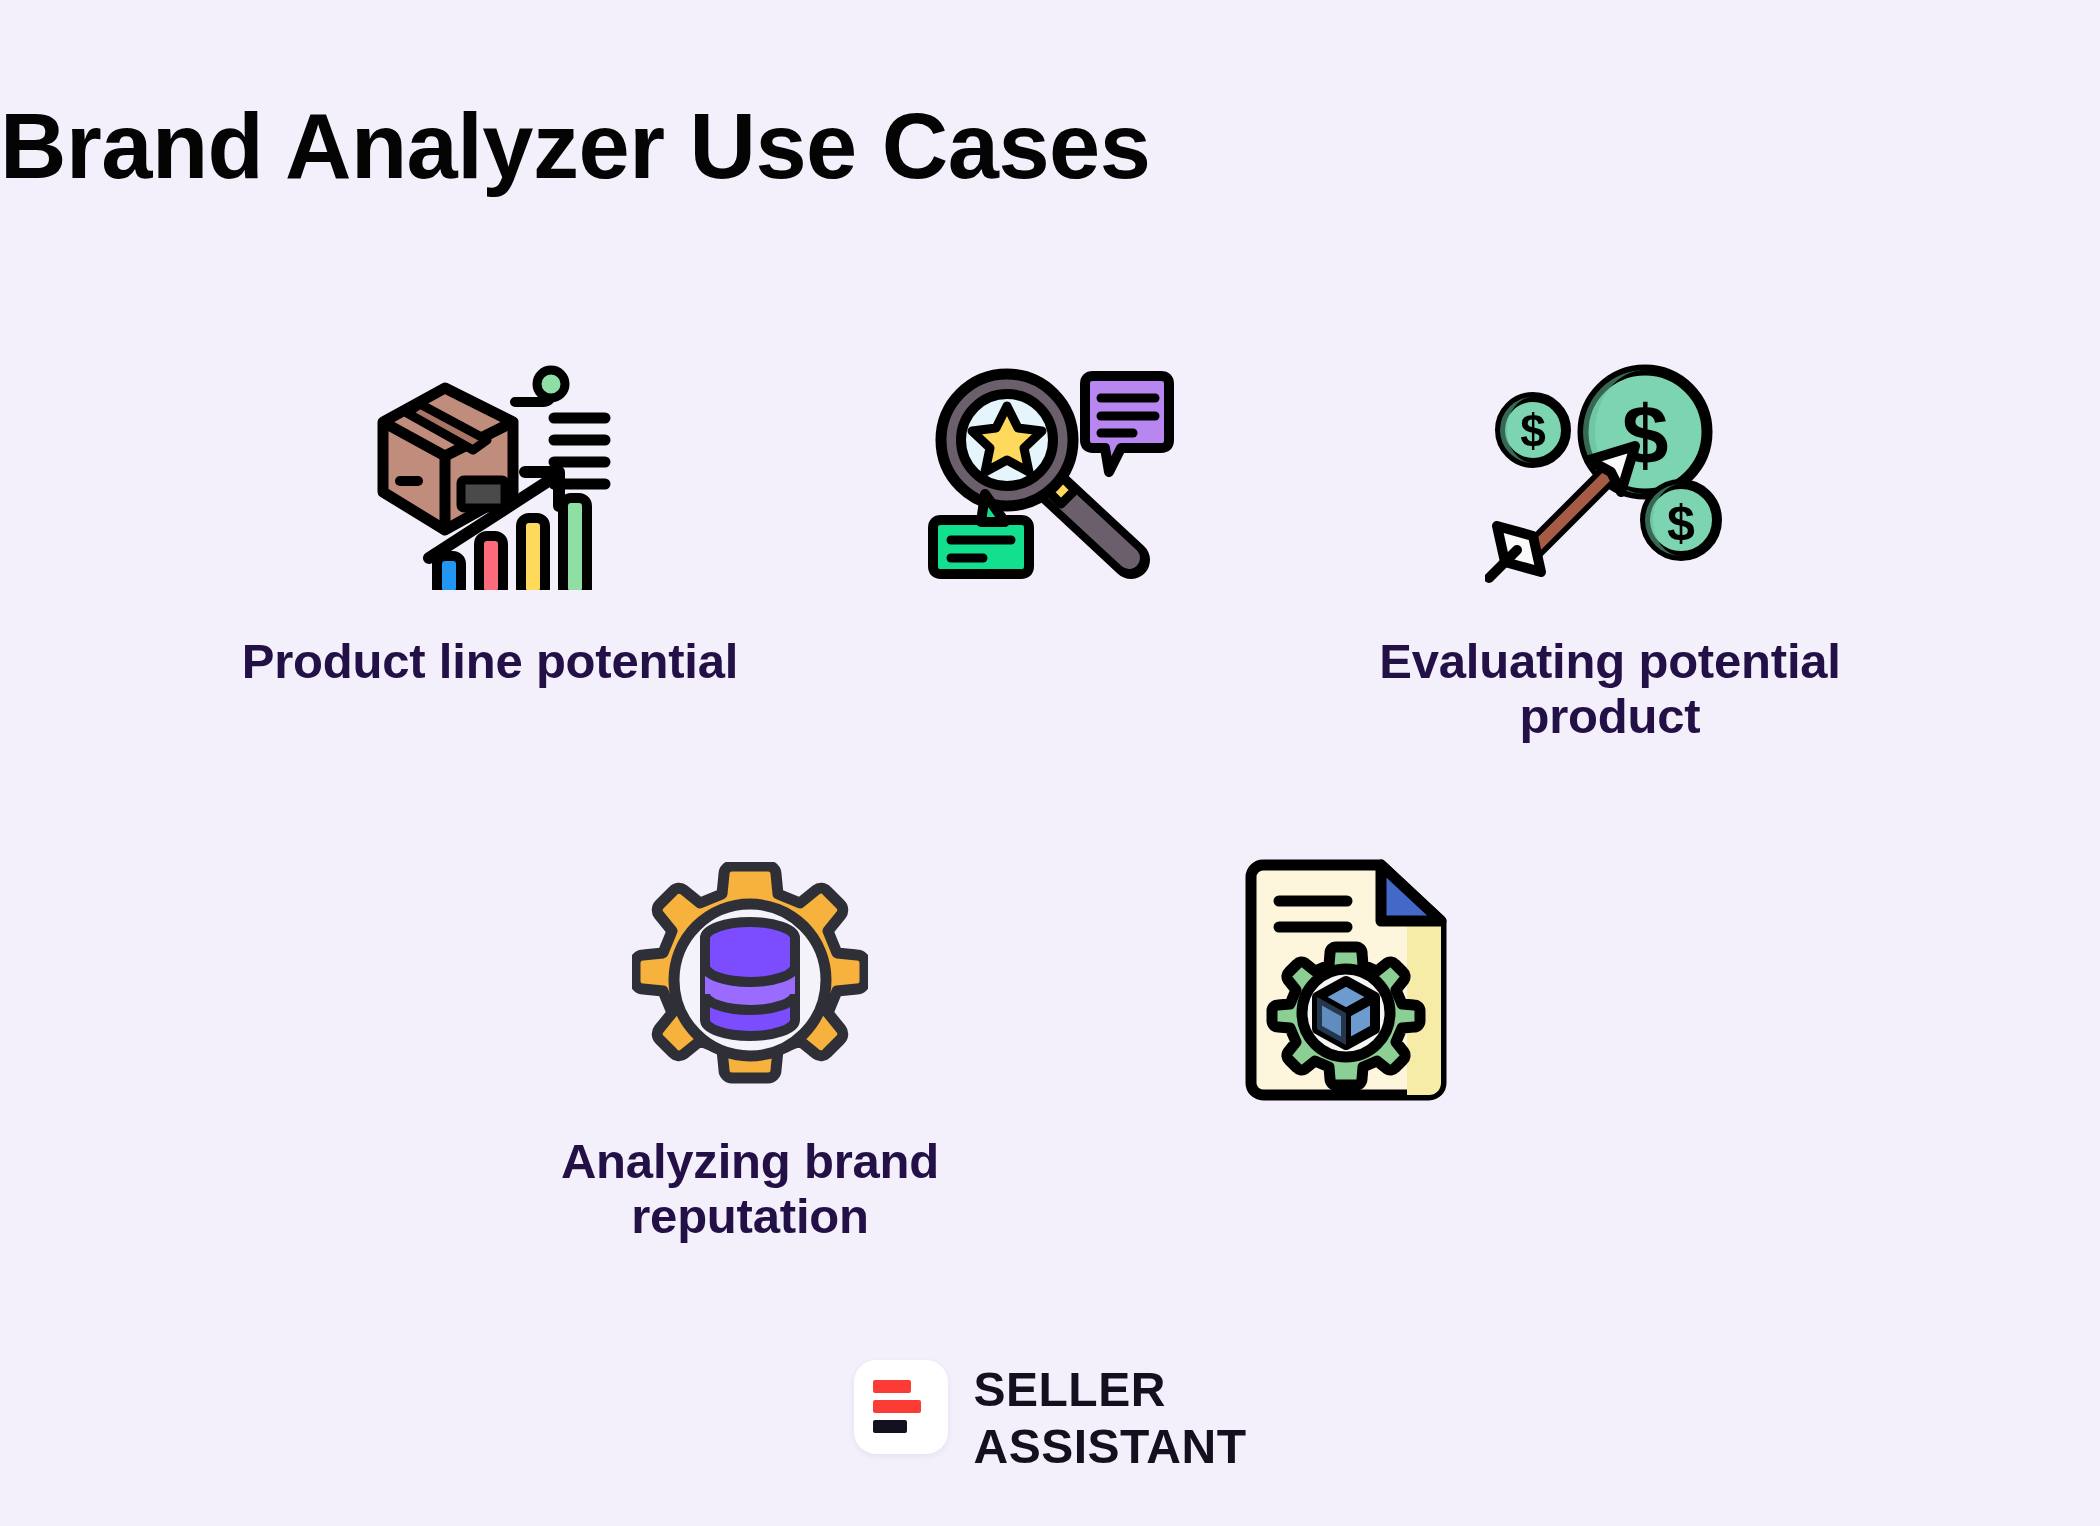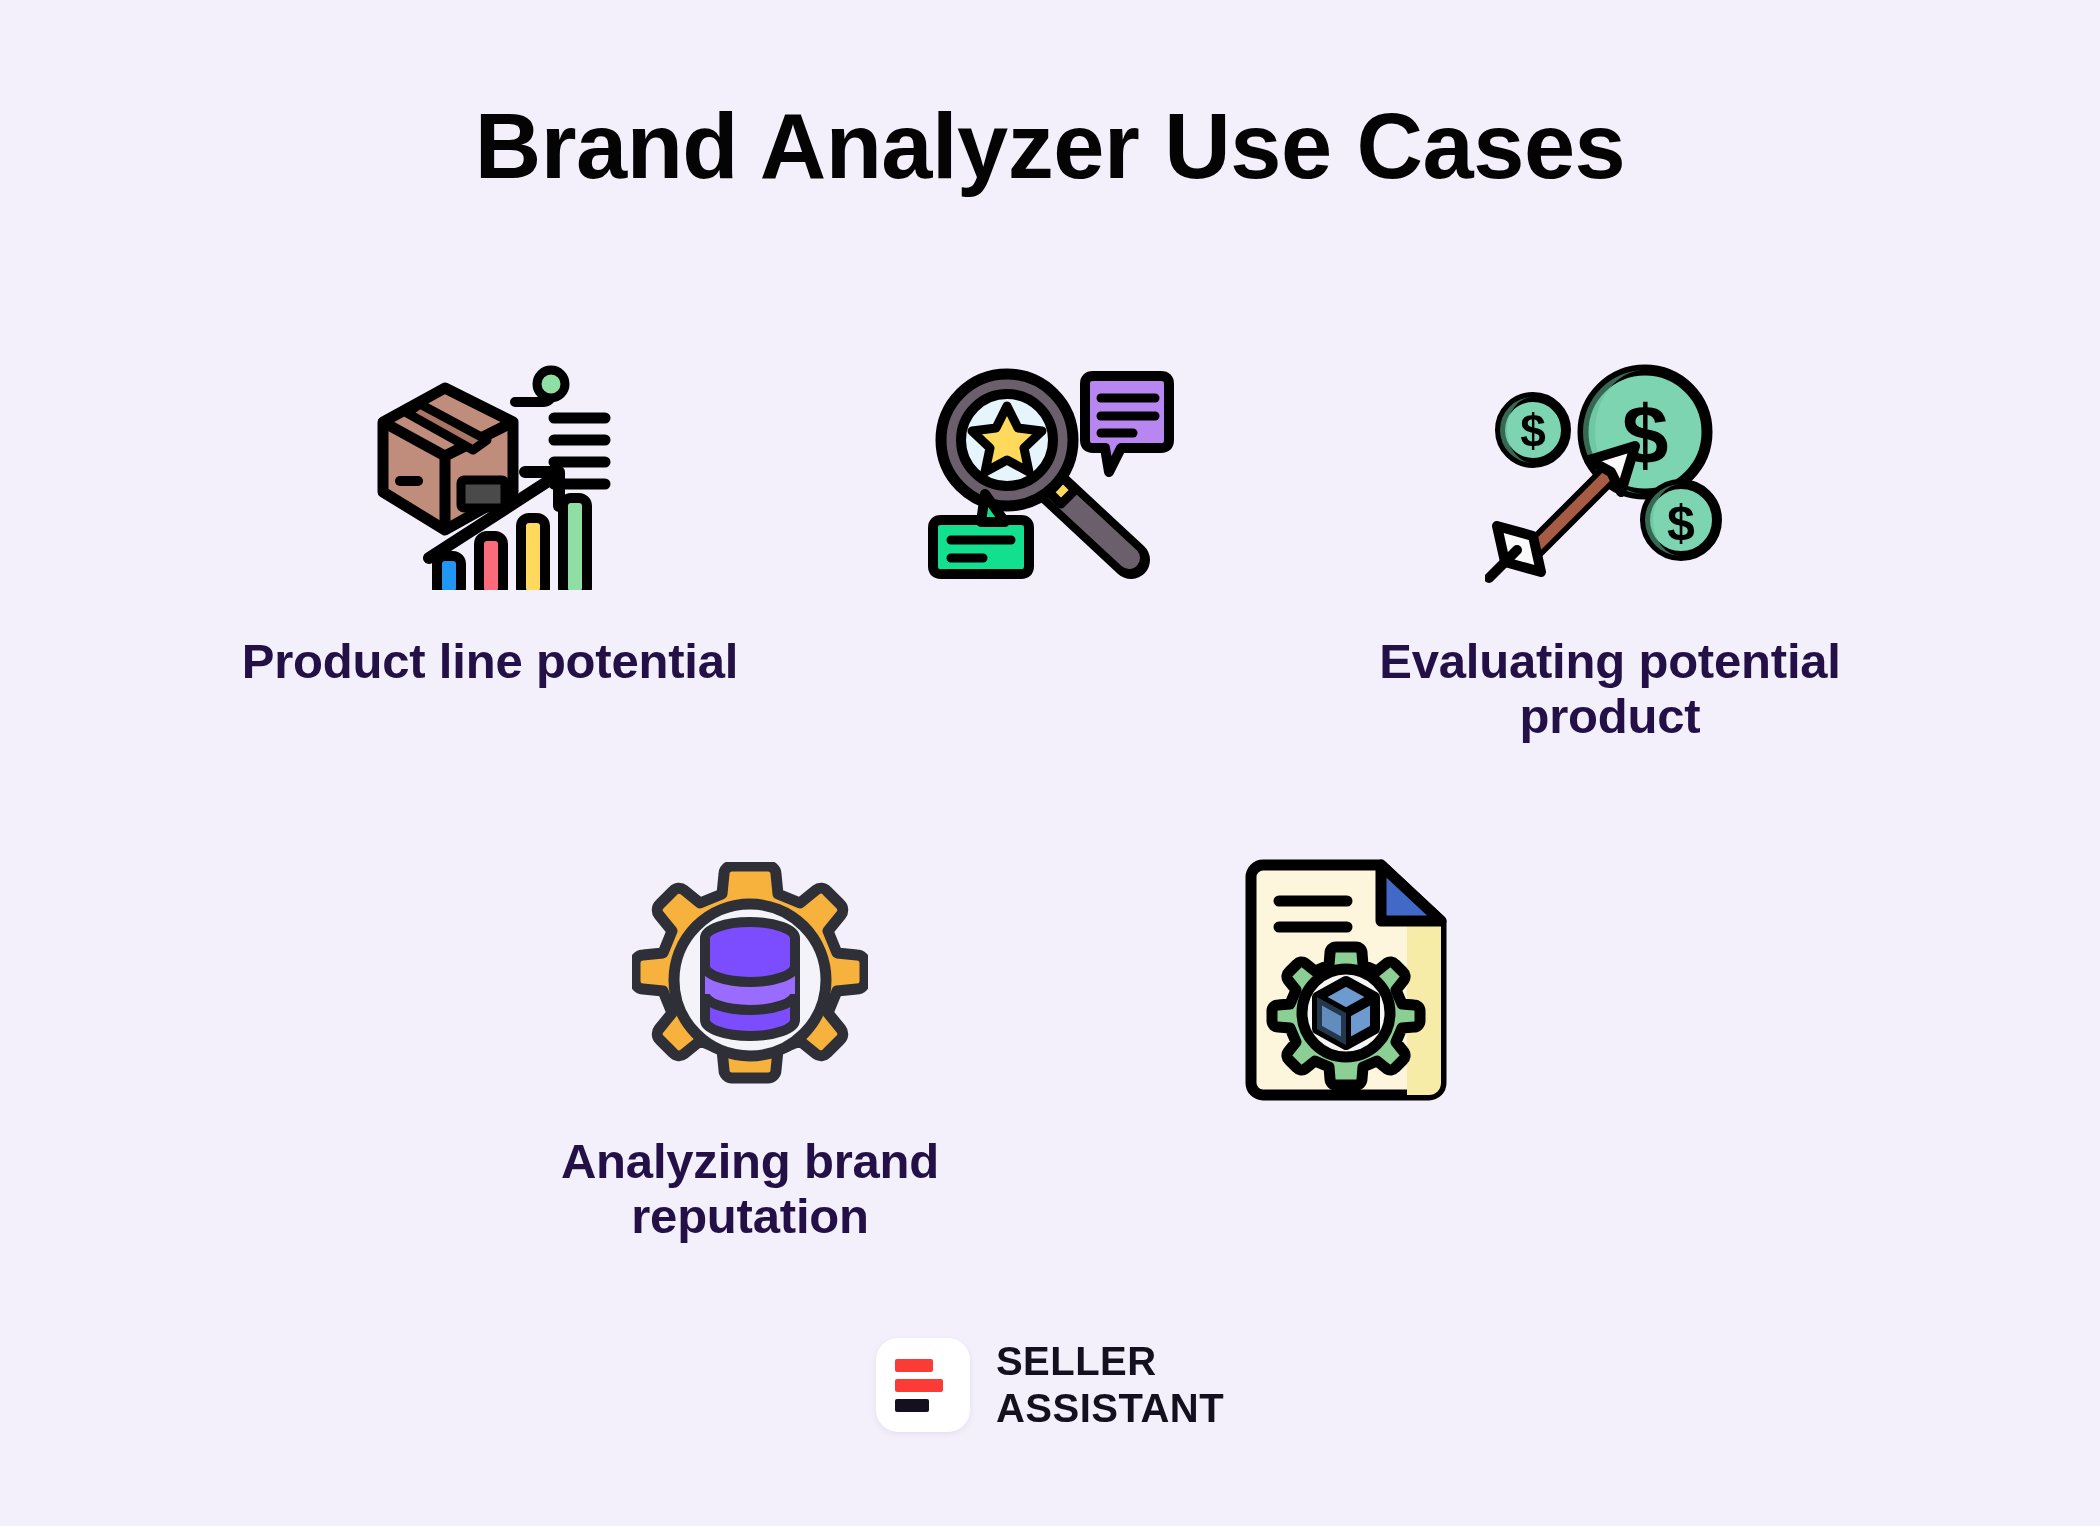"Brand Analyzer Use Cases" .title { text-align: center -> none }
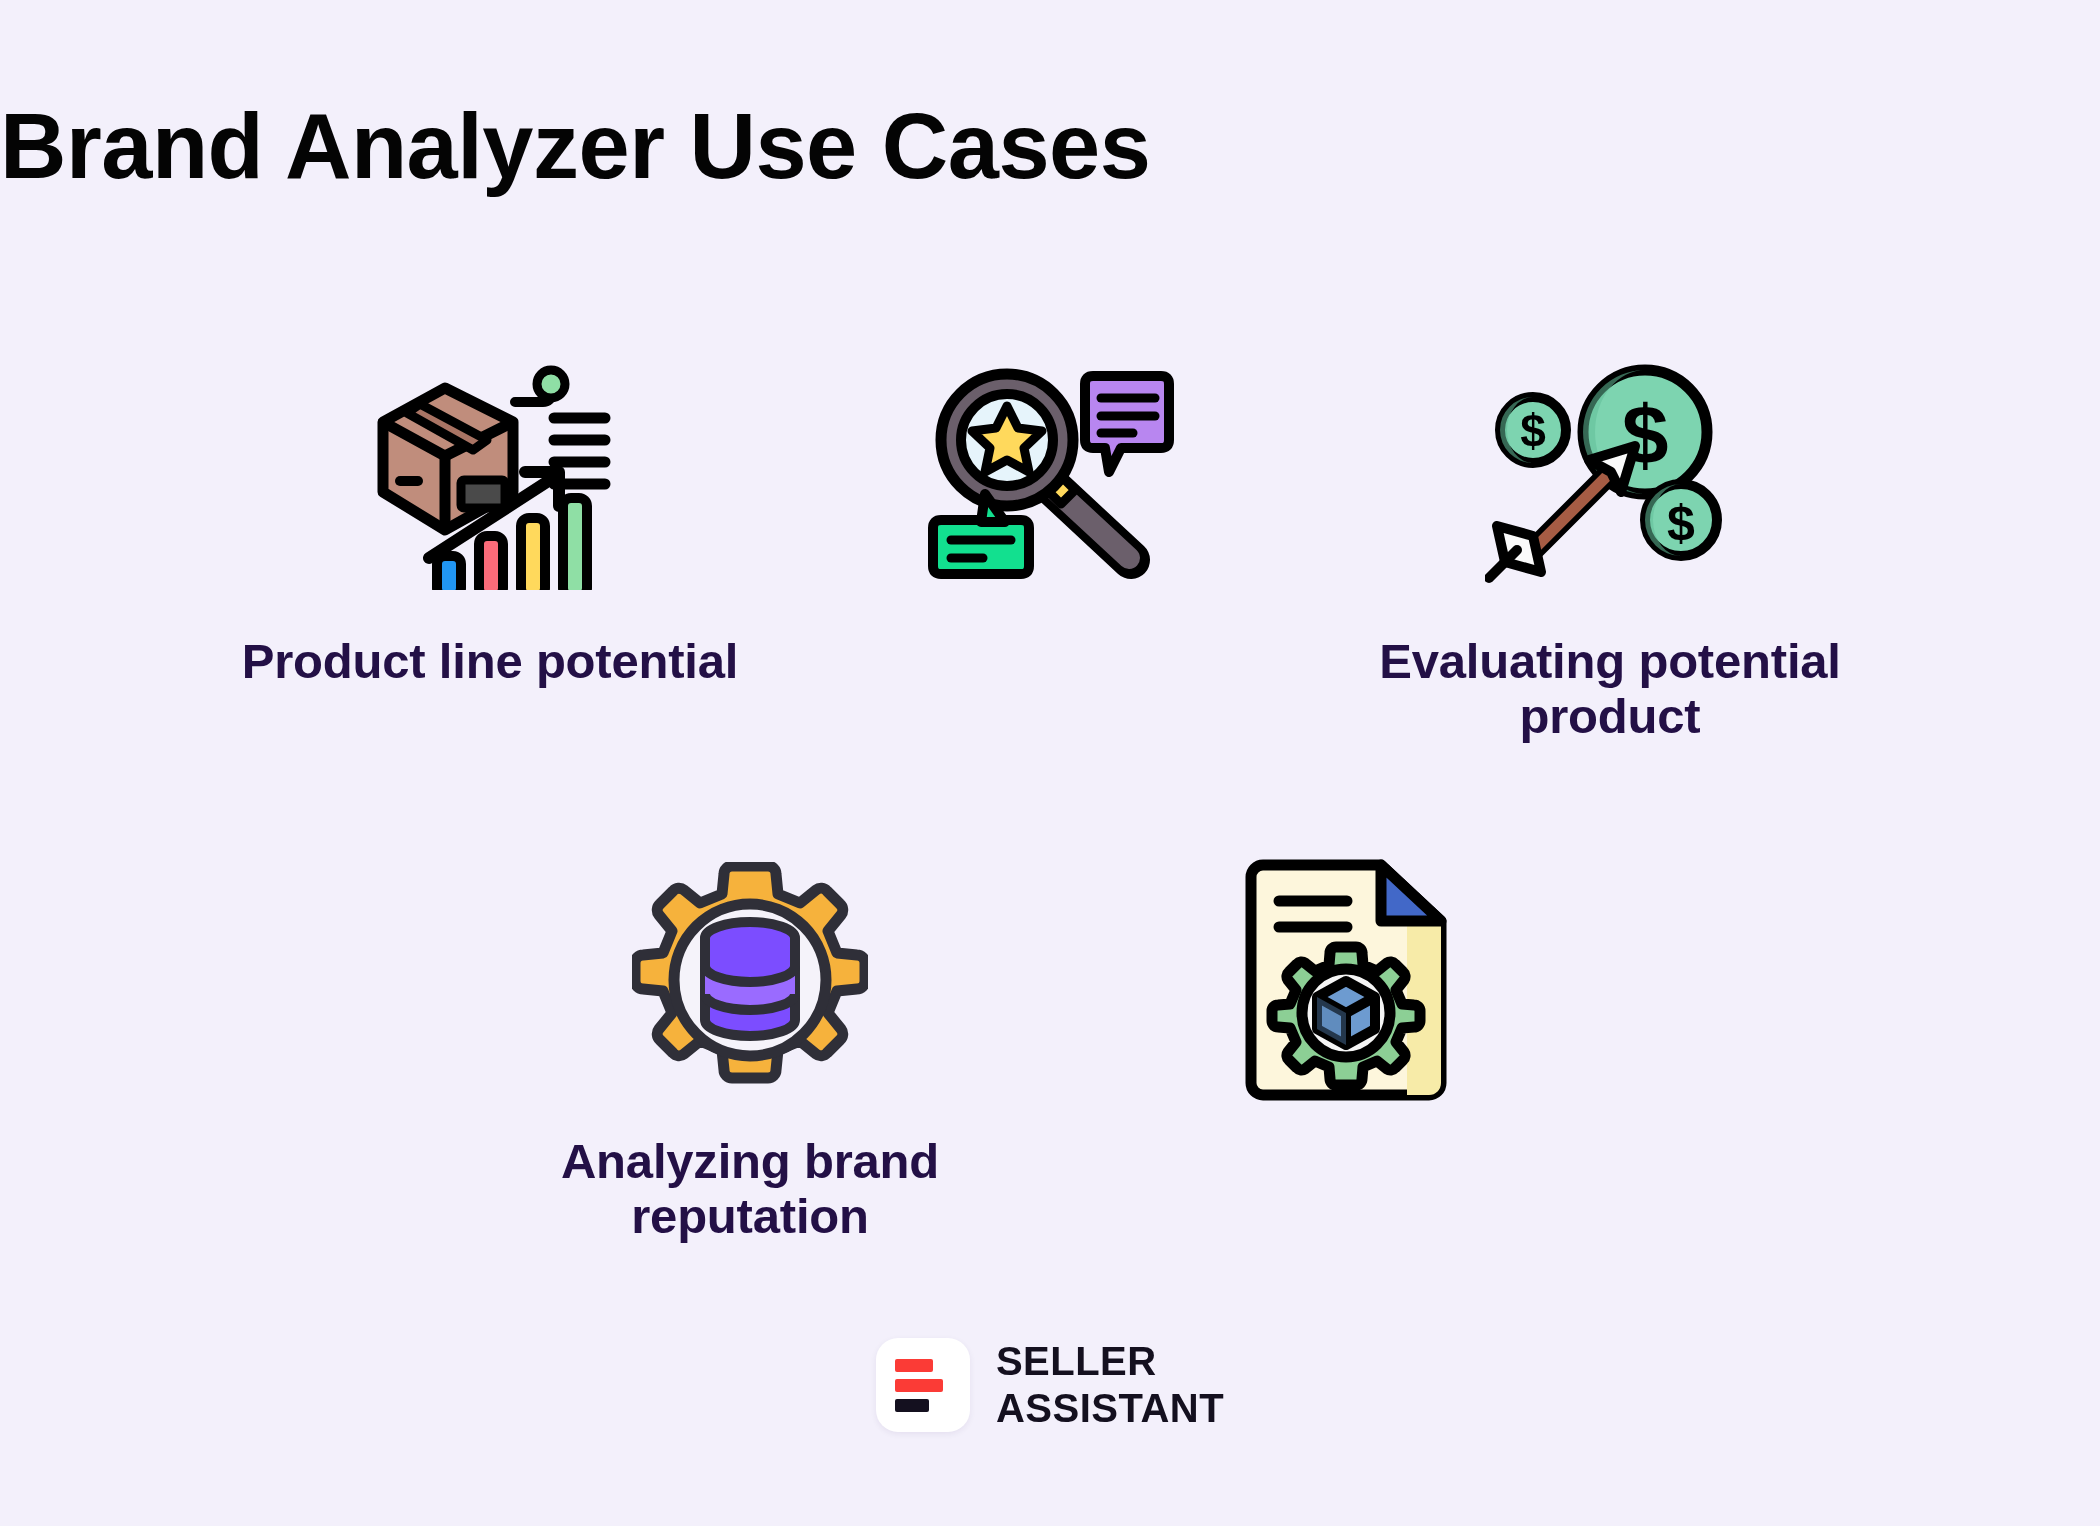"SELLER" .logo-text { font-size: 40px -> 48px; margin-top: none -> 24px }
